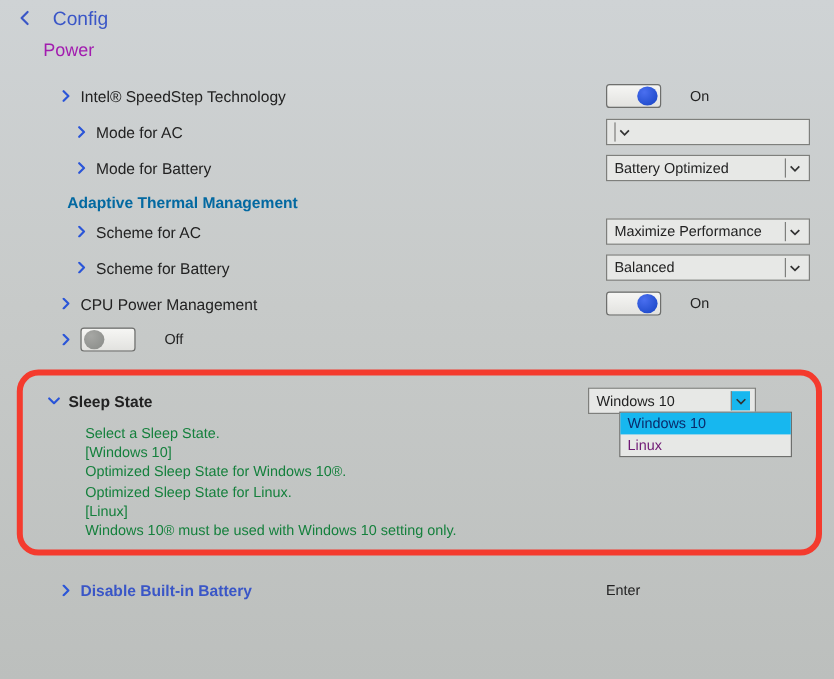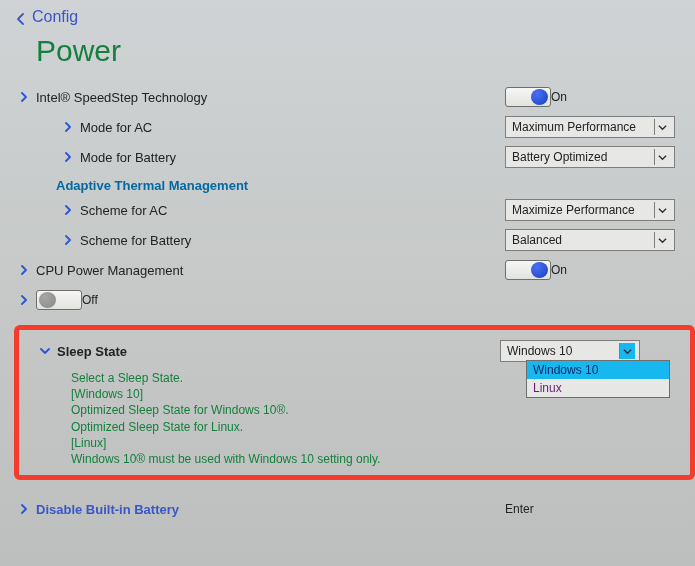"Config" .hdr { align-items: flex-end -> flex-start; gap: 4px -> 16px }
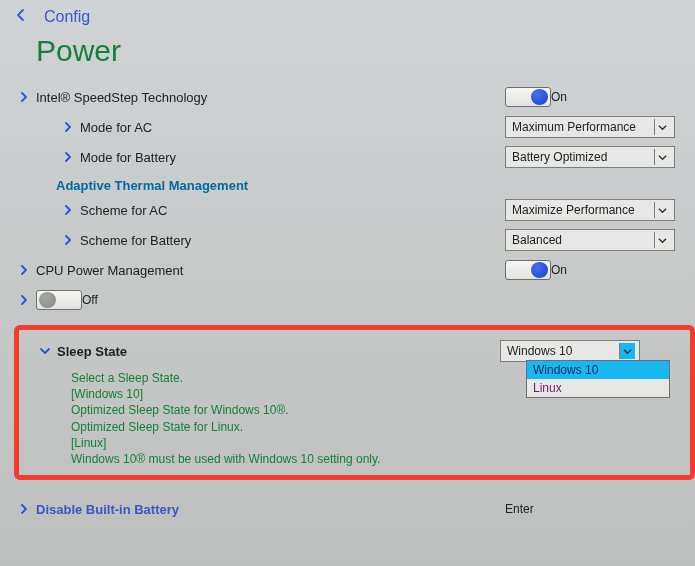"Power" .page-title { color: #15803d -> #a21caf; font-size: 30px -> 15px }
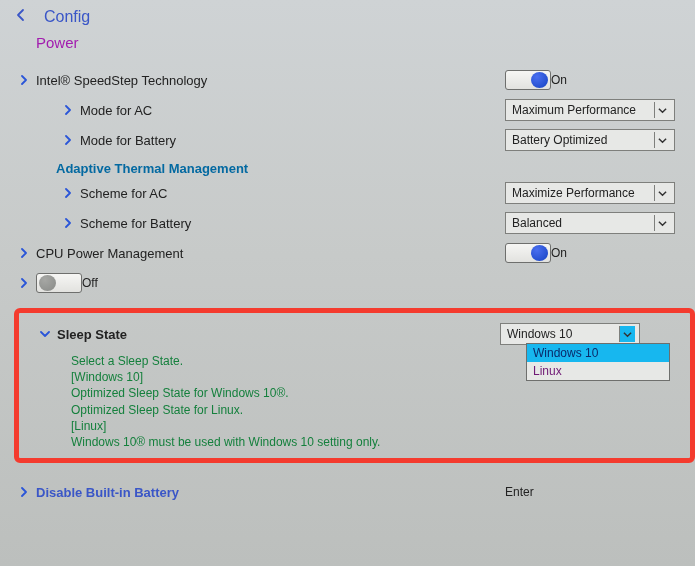"Intel® SpeedStep Technology" .sect { padding-left: 12px -> 43px }
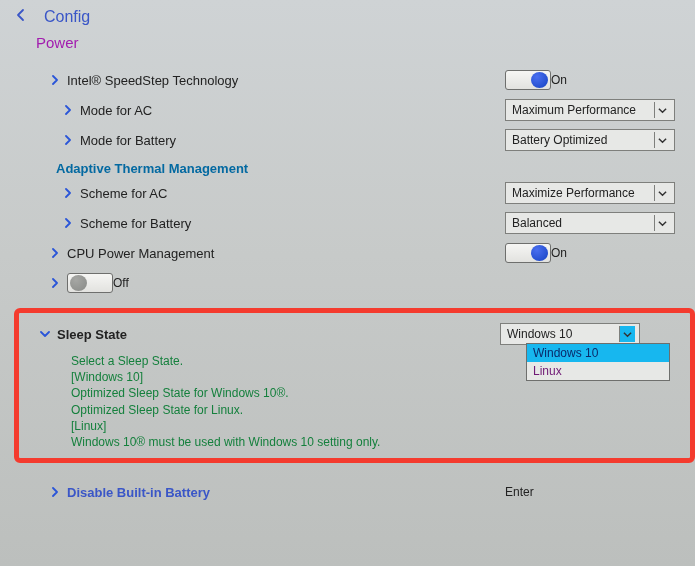"On" .row .ctrl { gap: 0 -> 24px }
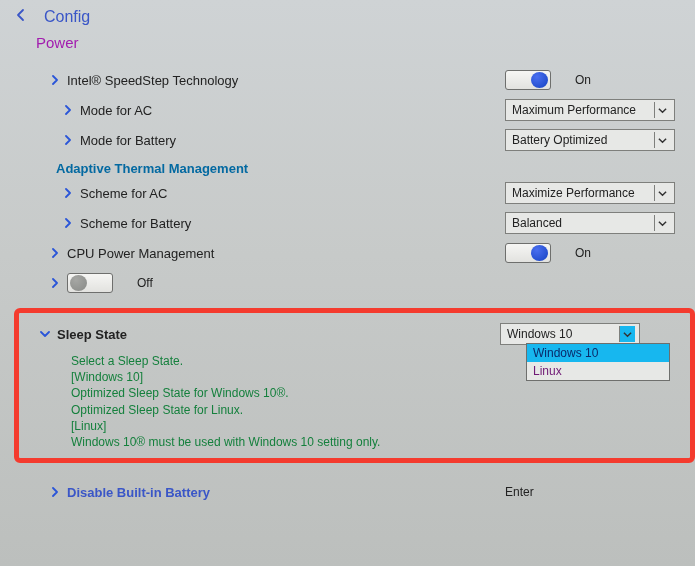"Maximum Performance" span { html: <span>Maximum Performance</span> -> none }
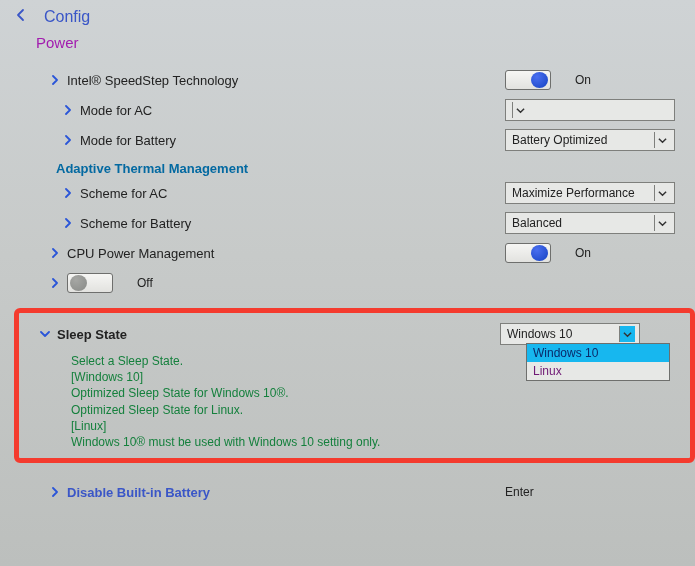"Sleep State" .hlbox { border-radius: 6px -> 18px; margin: 10px 0 0 14px -> 10px 10px 0 14px }
